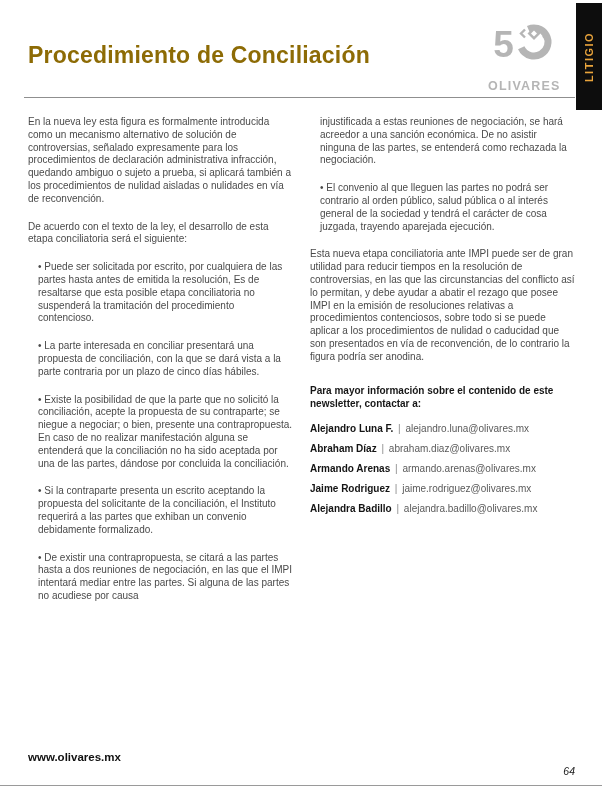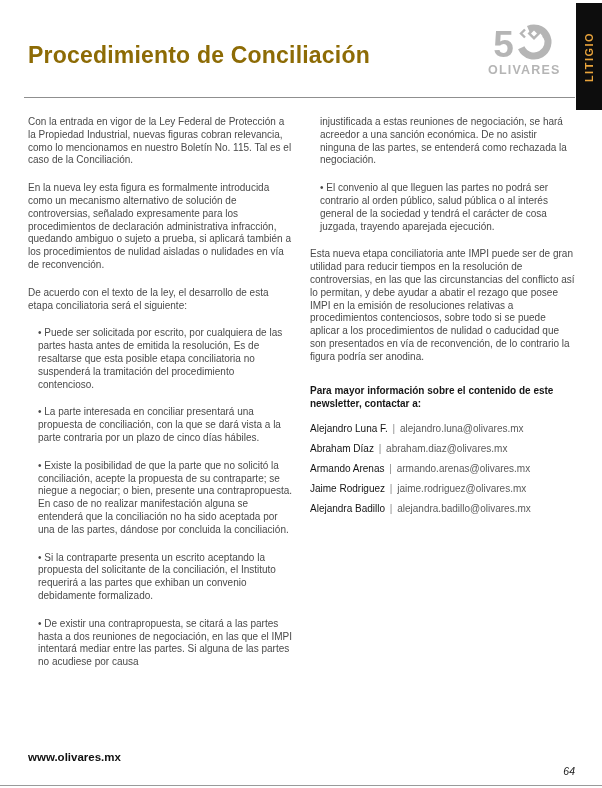"OLIVARES" .logo-name { margin-top: 2px -> 18px }
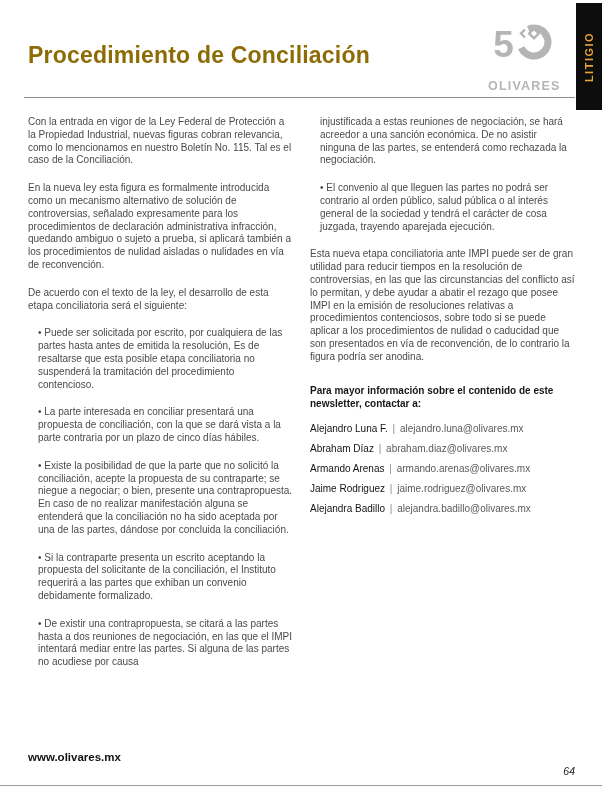"Con la entrada en vigor" p.para { html: <p>Con la entrada en vigor de la Ley Federal de Protección a la Propiedad Industrial, nuevas figuras cobran relevancia, como lo mencionamos en nuestro Boletín No. 115. Tal es el caso de la Conciliación.</p> -> none }
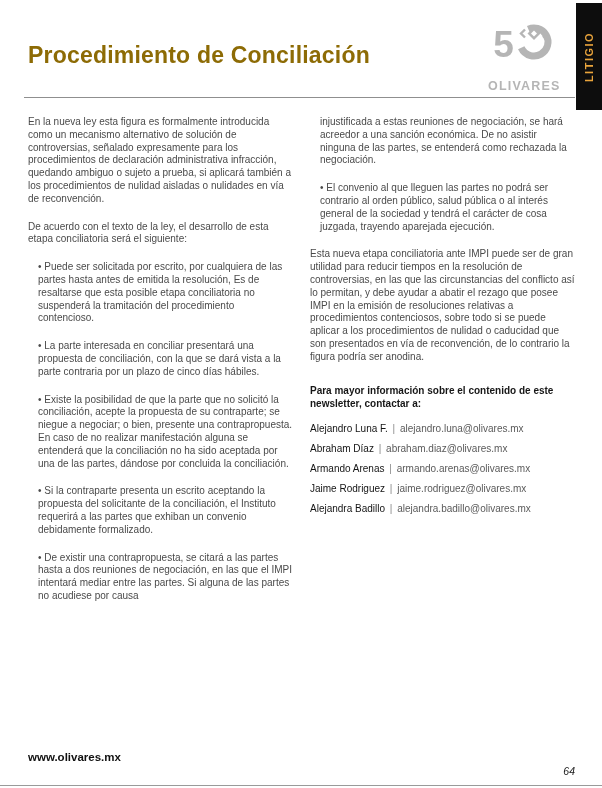"Alejandro Luna F." .contact .cname { font-weight: 400 -> 700 }
